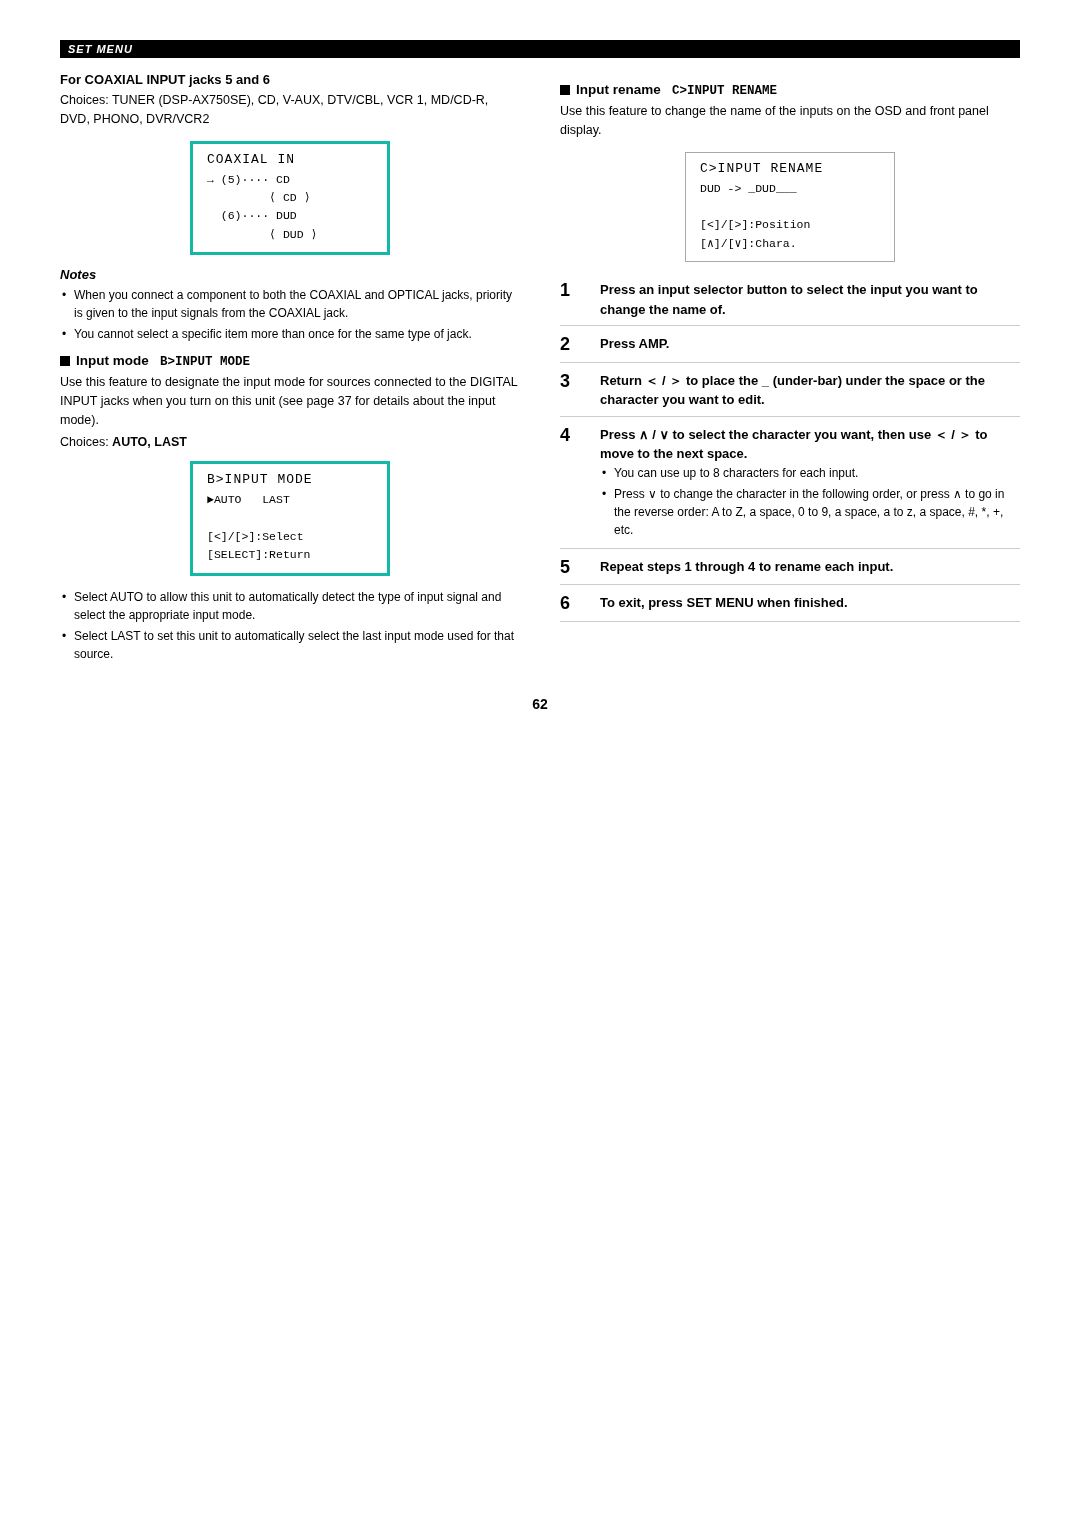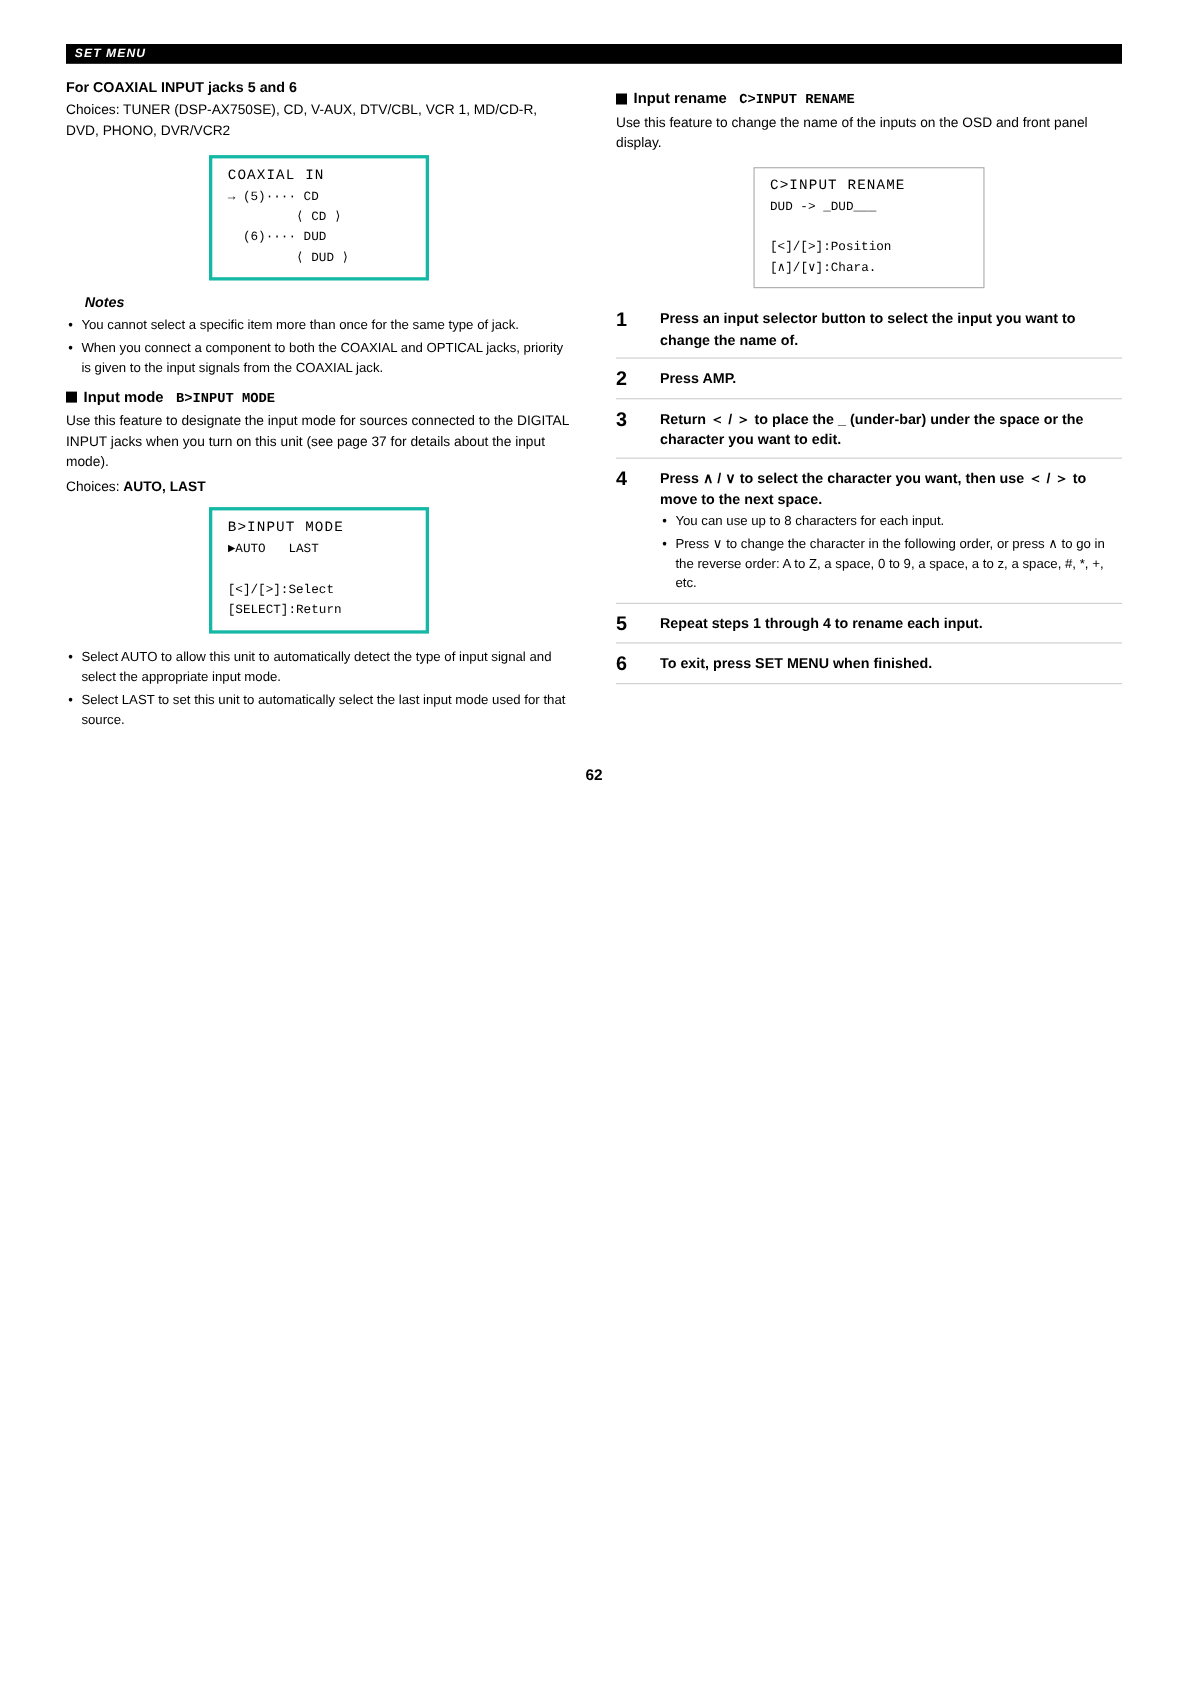"Notes" .notes-title { margin-left: 17px -> none }
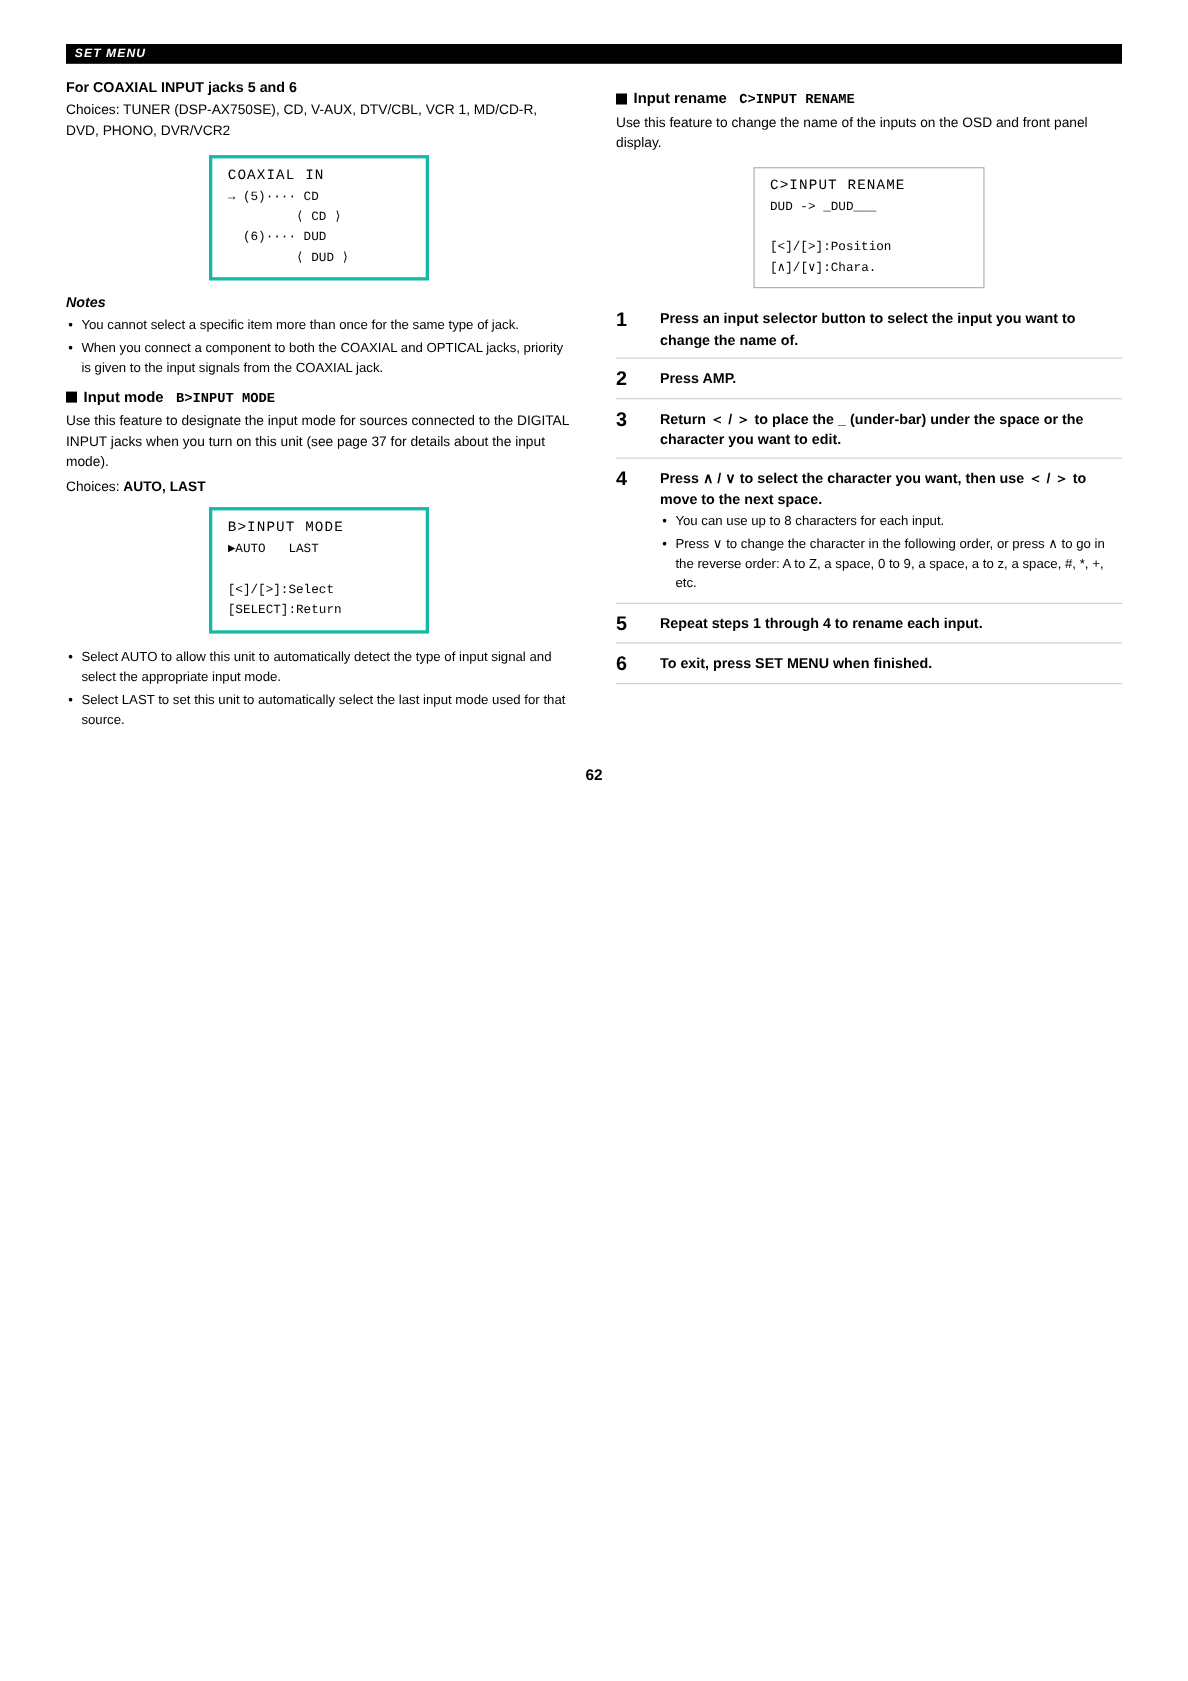"You cannot select a specific" div.notes-item { order: before "When you connect a component" -> after "When you connect a component" }
